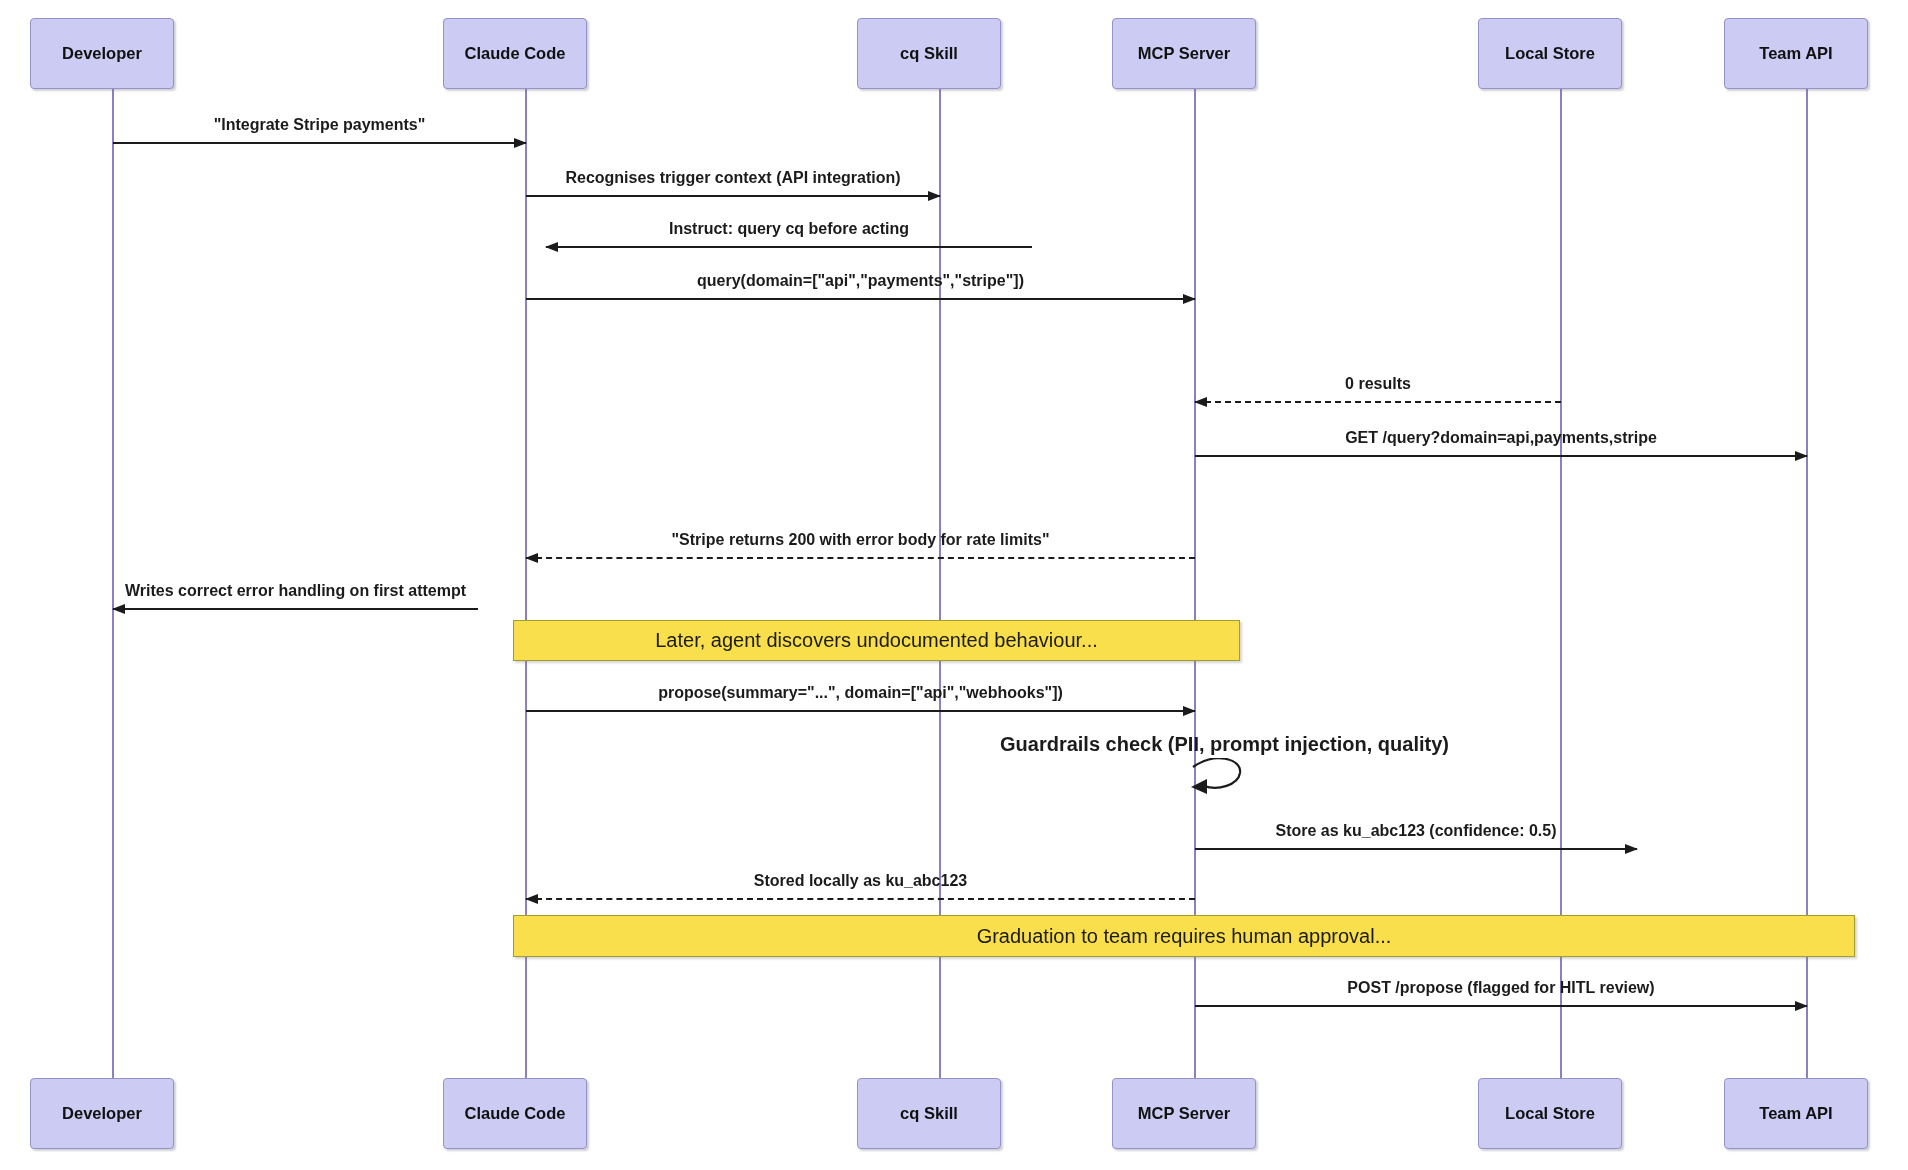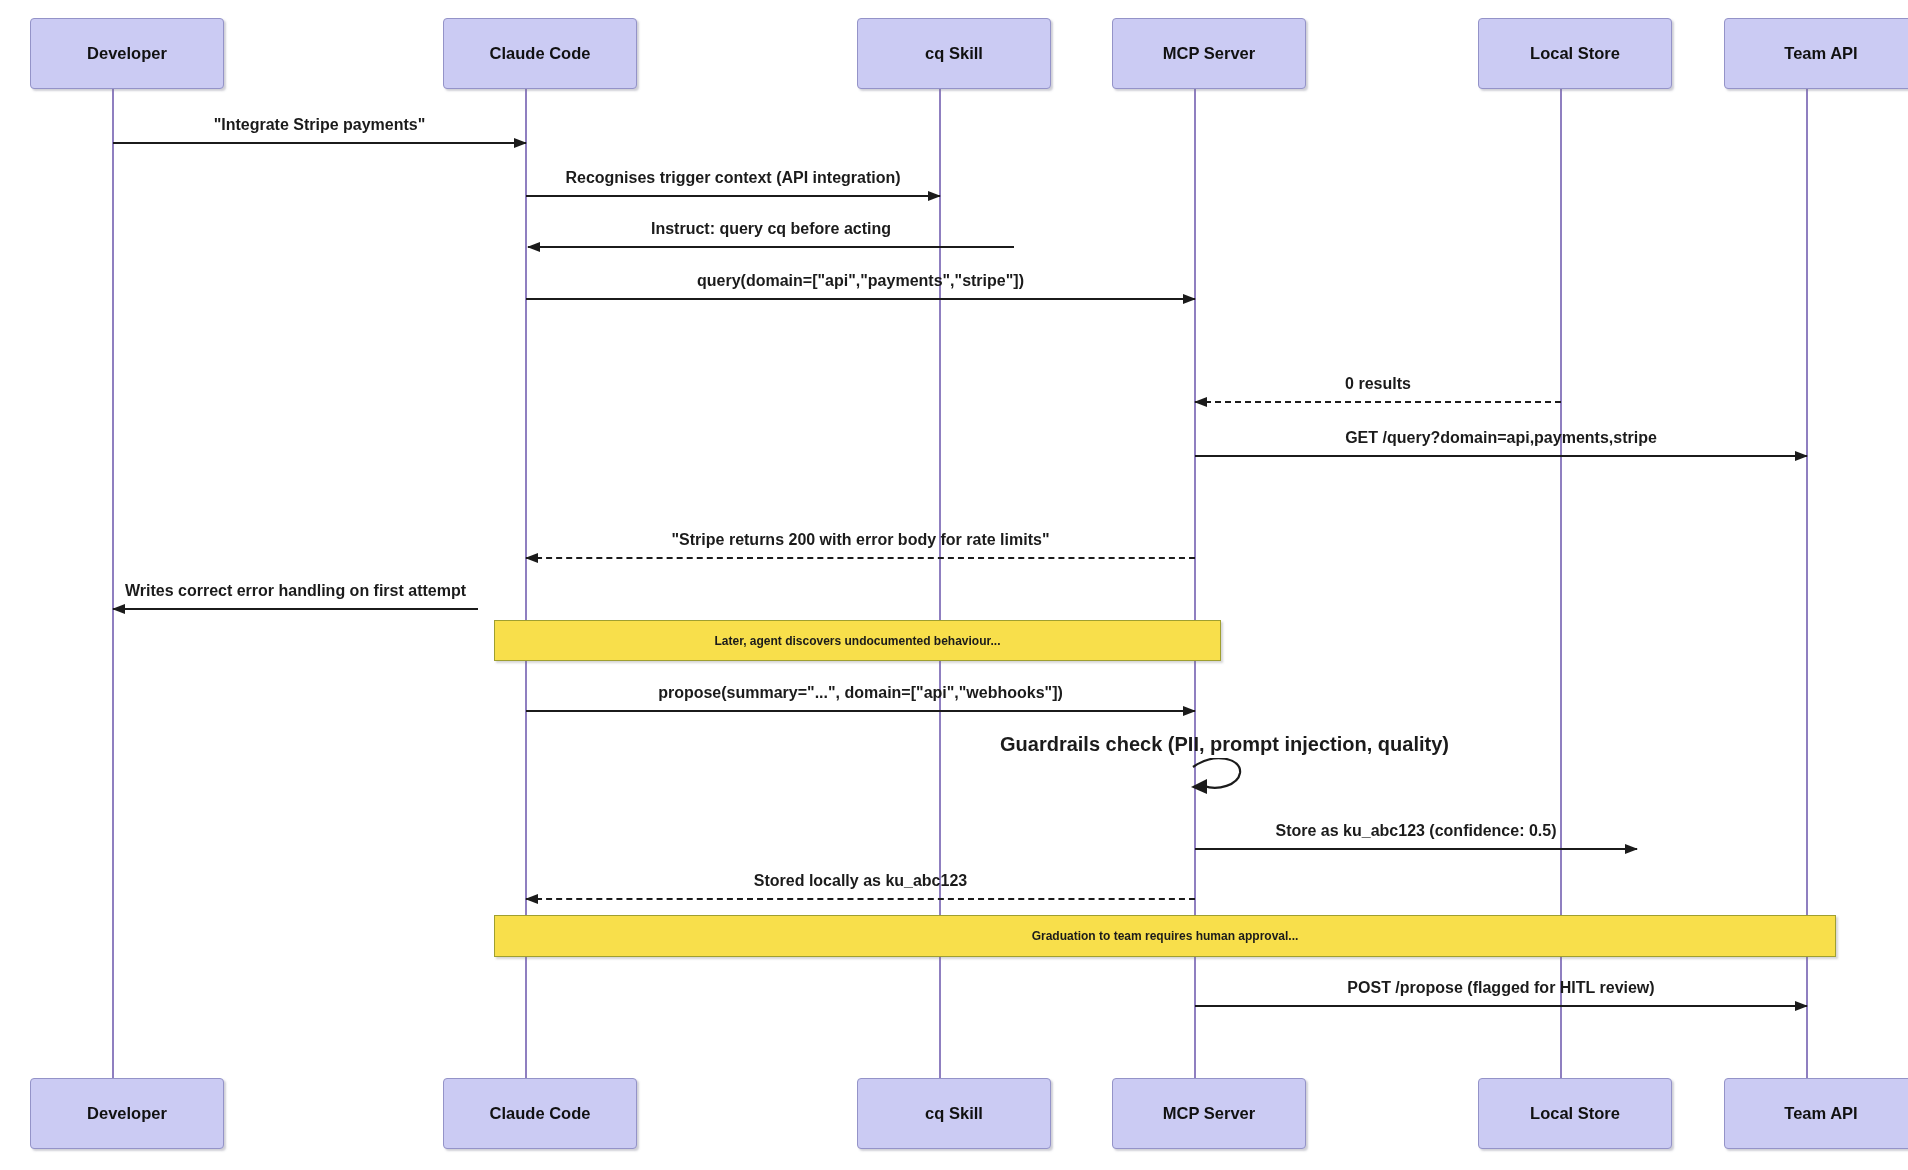"Developer" .actor { width: 194px -> 144px }
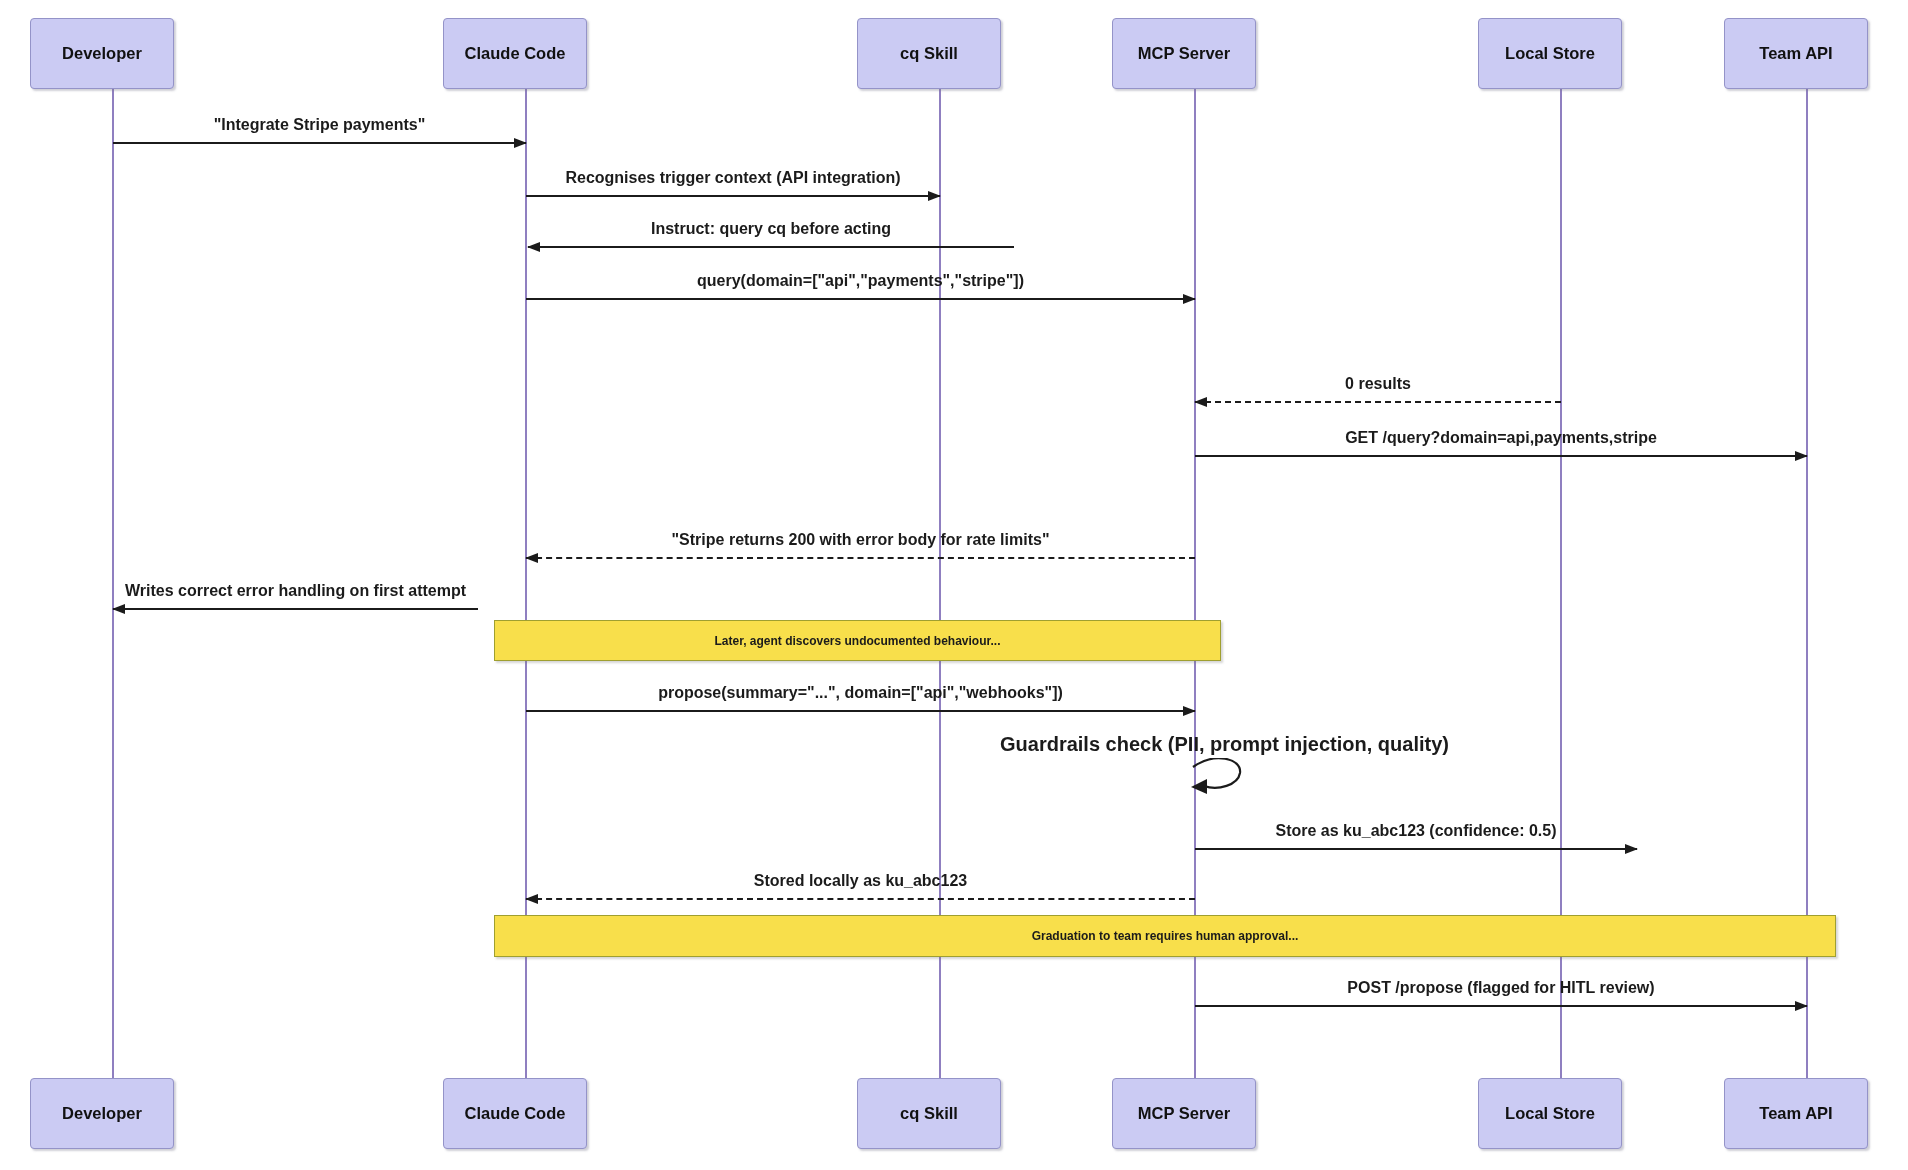"Instruct: query cq before acting" div.msg { left: 528px -> 546px }
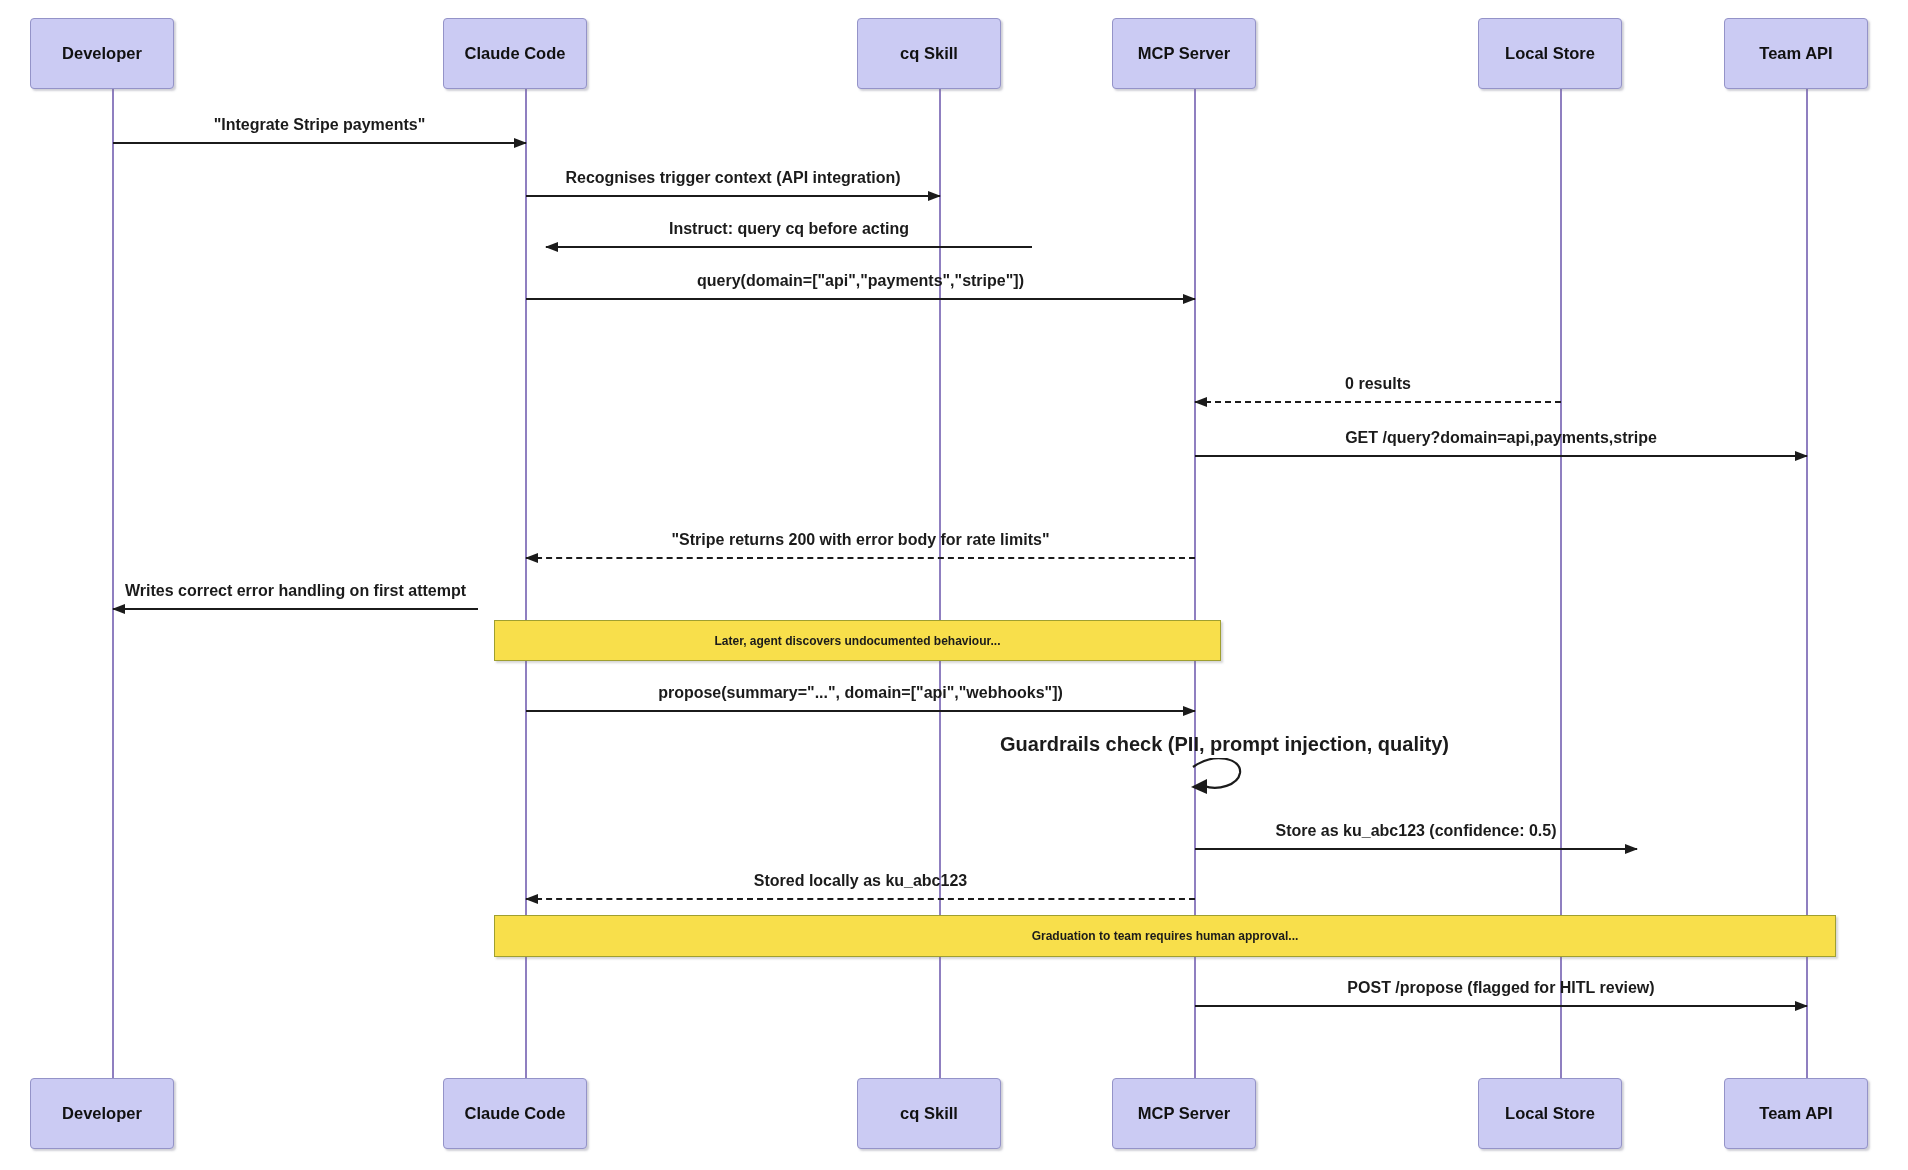"Later, agent discovers undocumented" .note { font-size: 12px -> 20px; font-weight: 700 -> 400; margin-left: none -> 19px }
